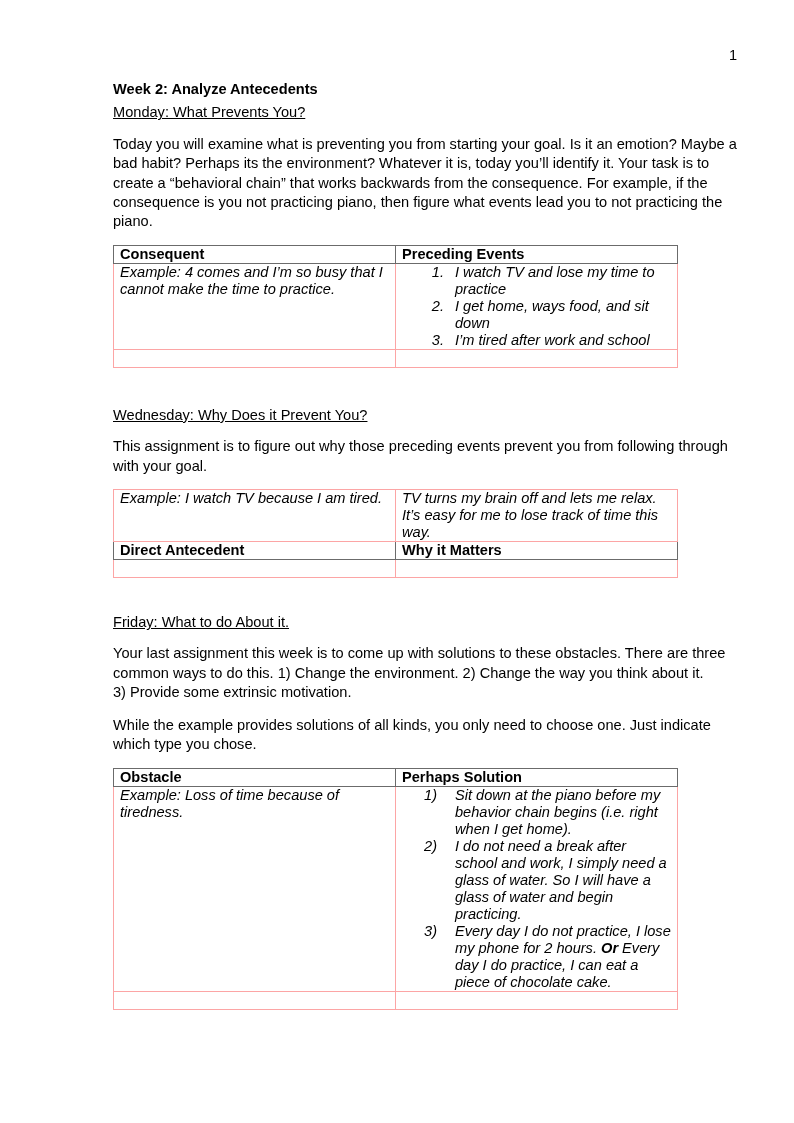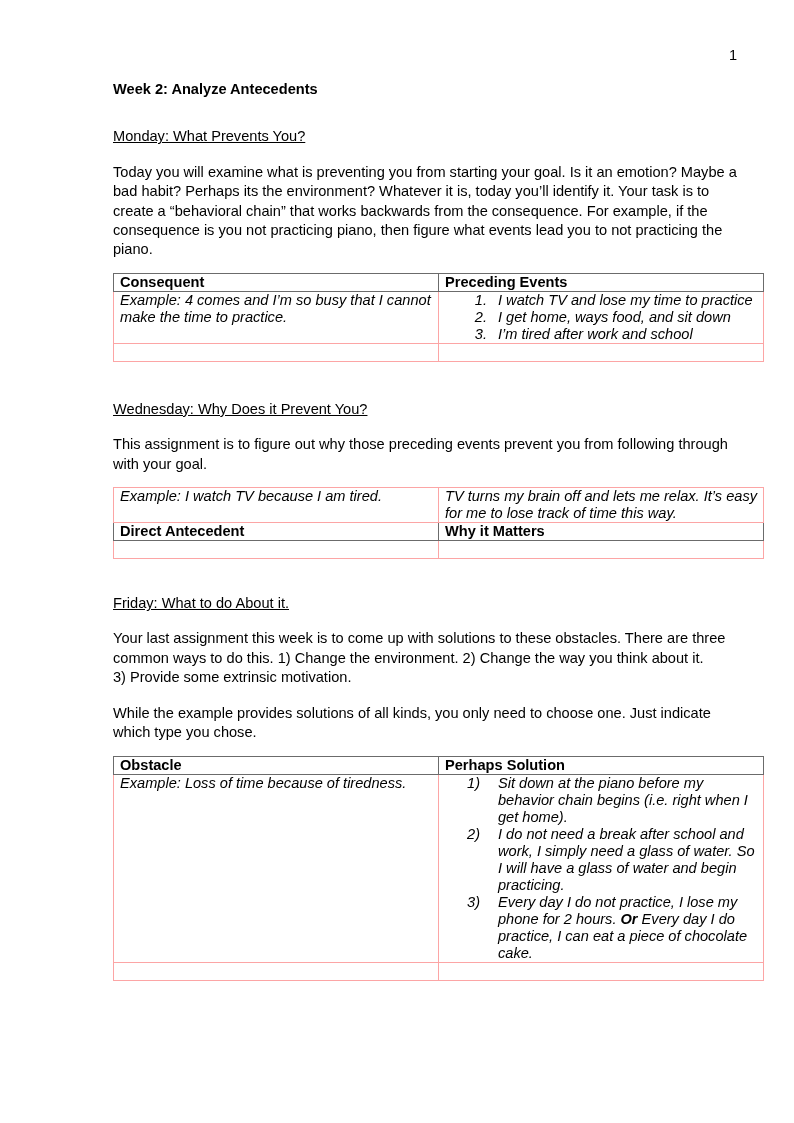"Week 2: Analyze Antecedents" .title { margin: 0 0 28px 0 -> 0 0 4px 0 }
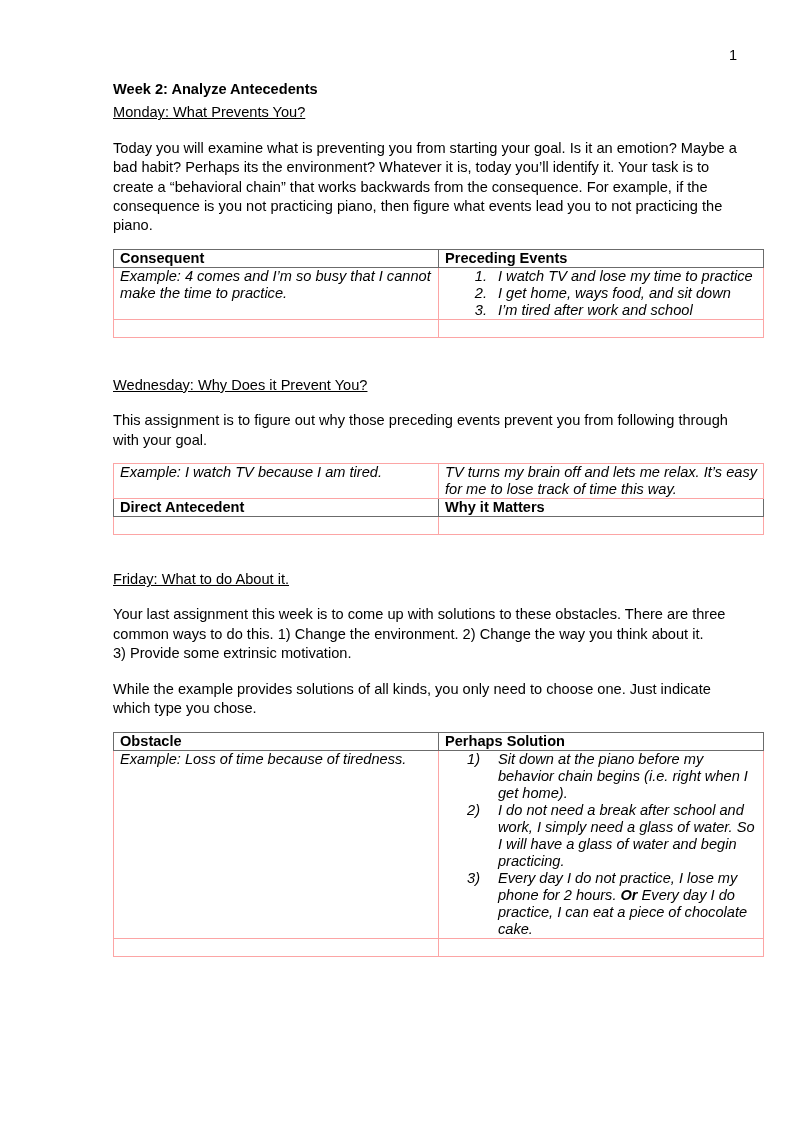"Today you will examine what" .para { margin: 16px 0 13px 0 -> 8px 0 13px 0 }
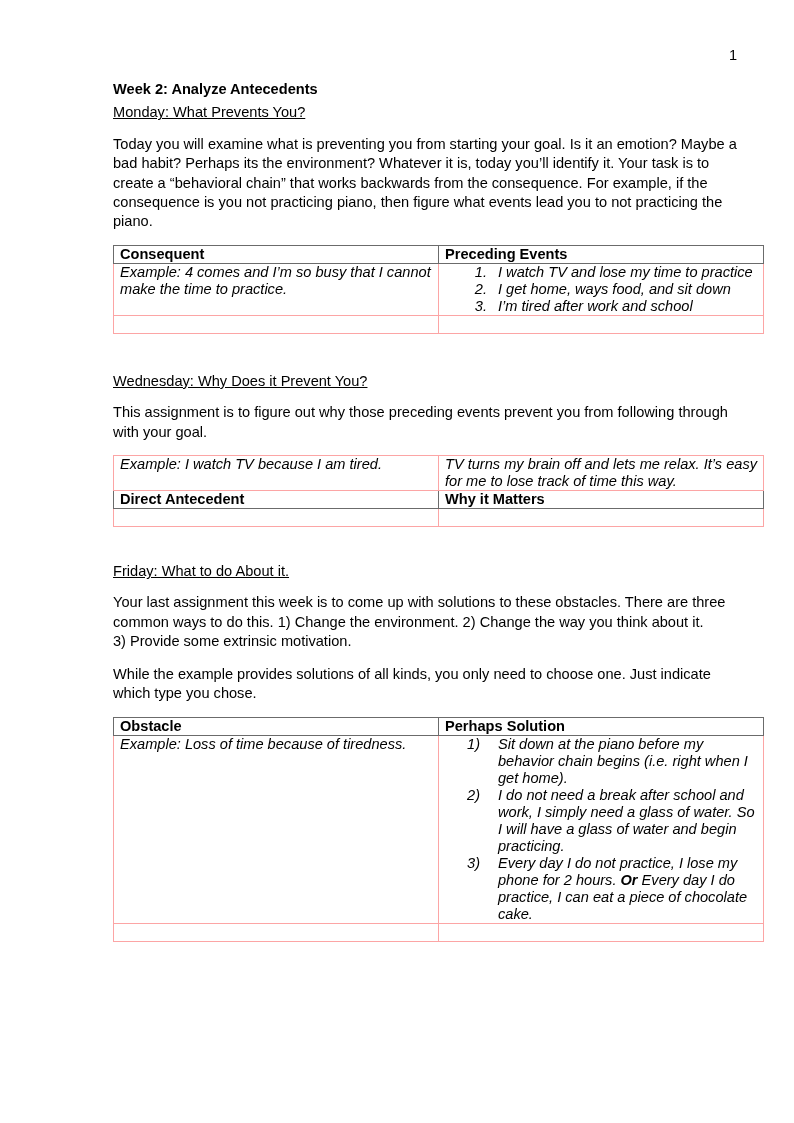"Consequent" table { width: 651px -> 565px }
